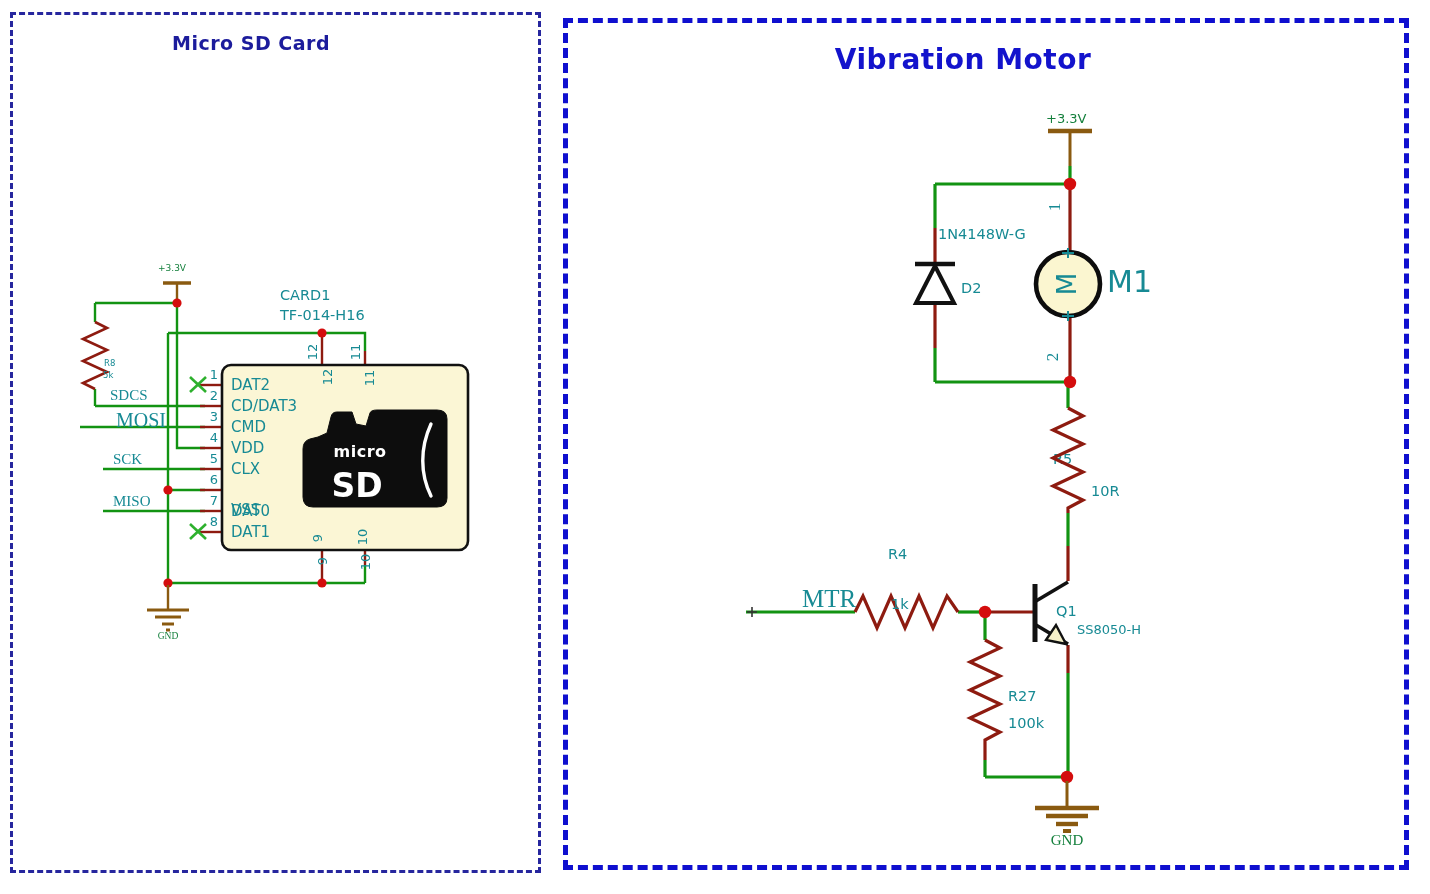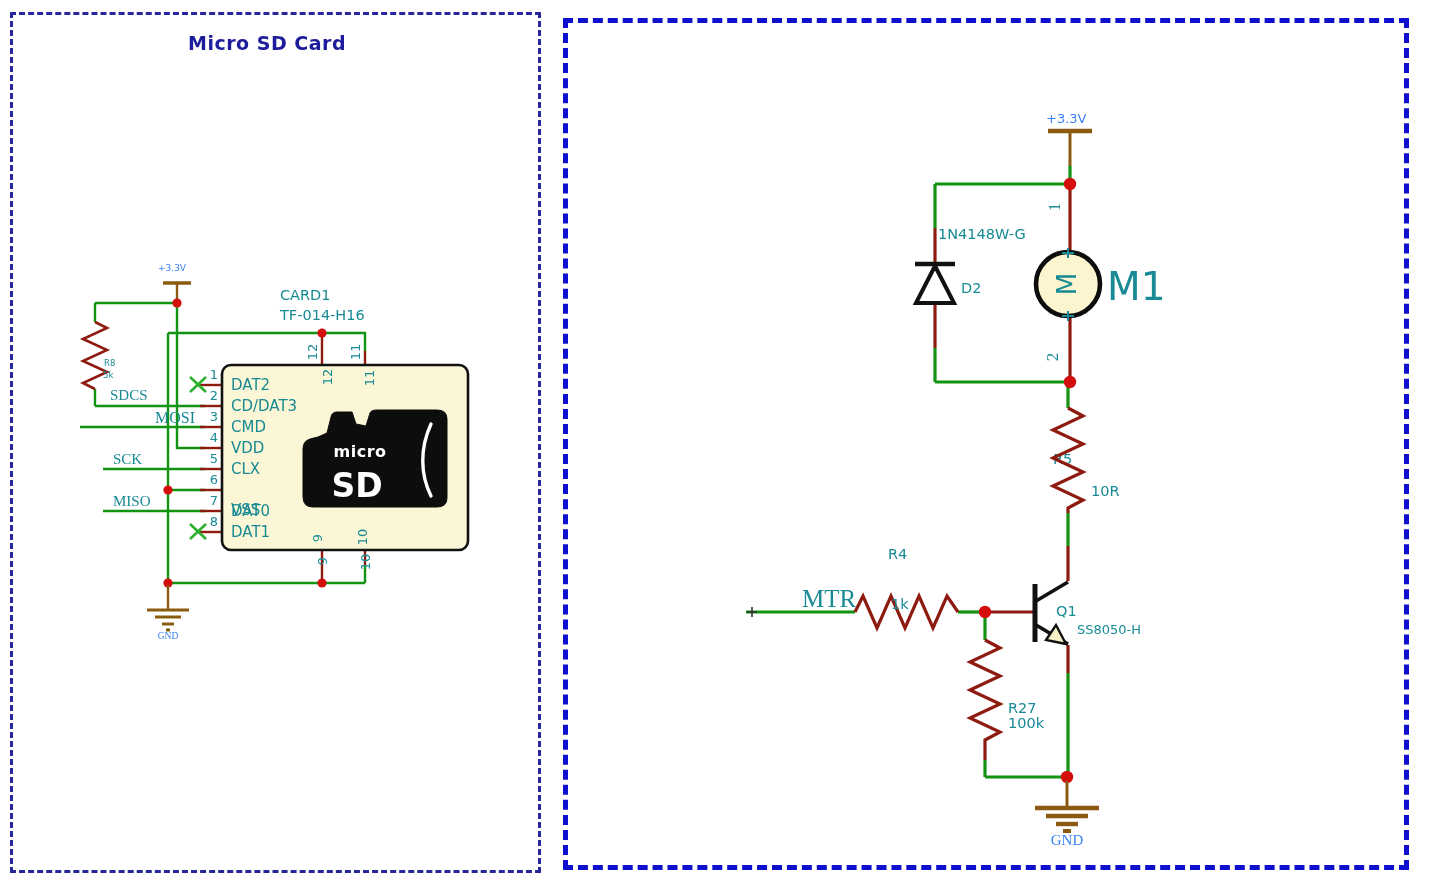"Micro SD Card" span.lbl { left: 156px -> 140px }
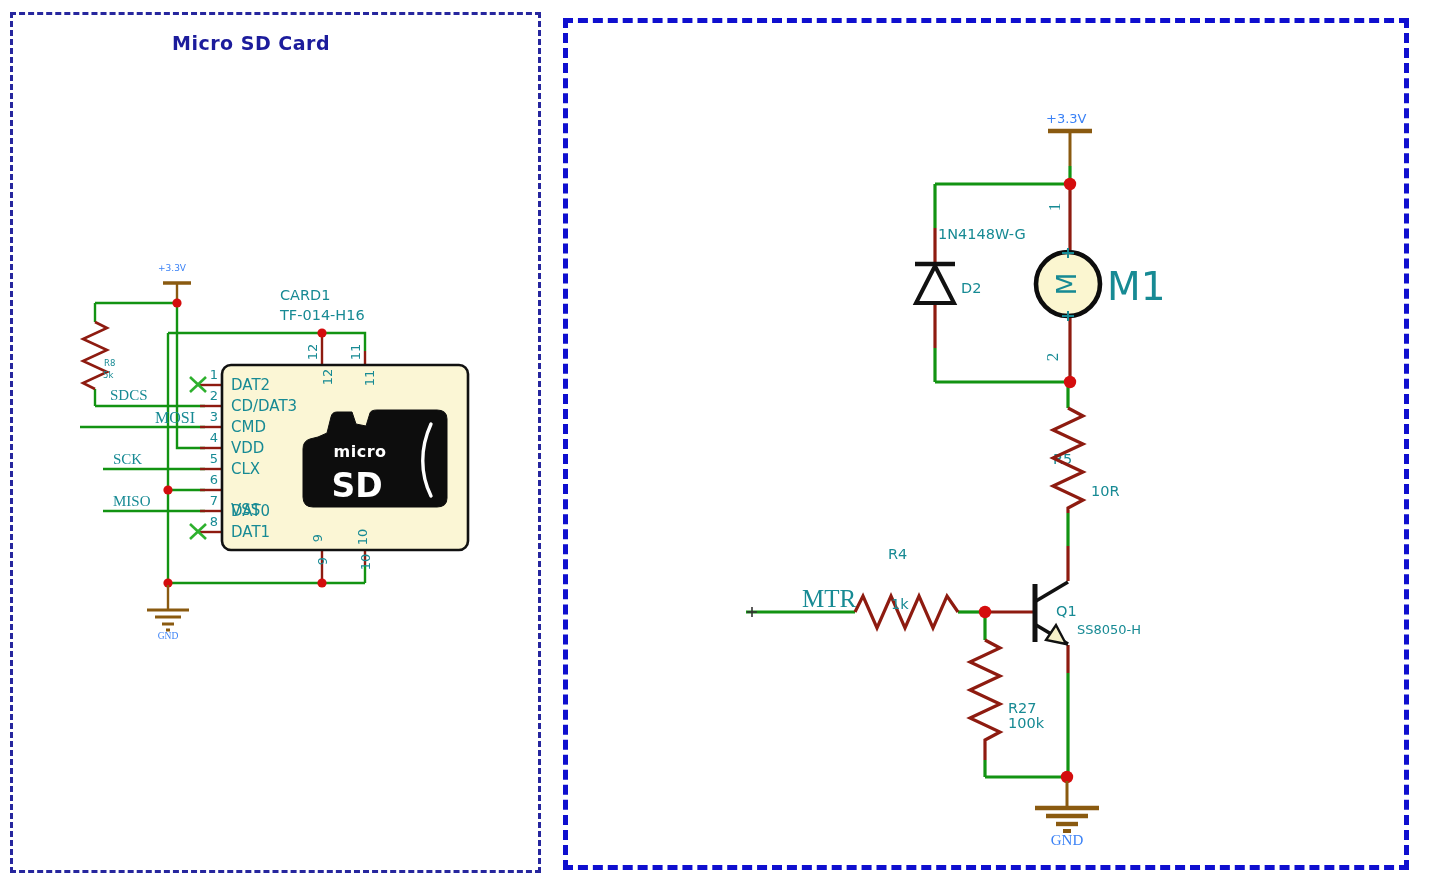"Vibration Motor" span.lbl { html: none -> <span>Vibration Motor</span> }
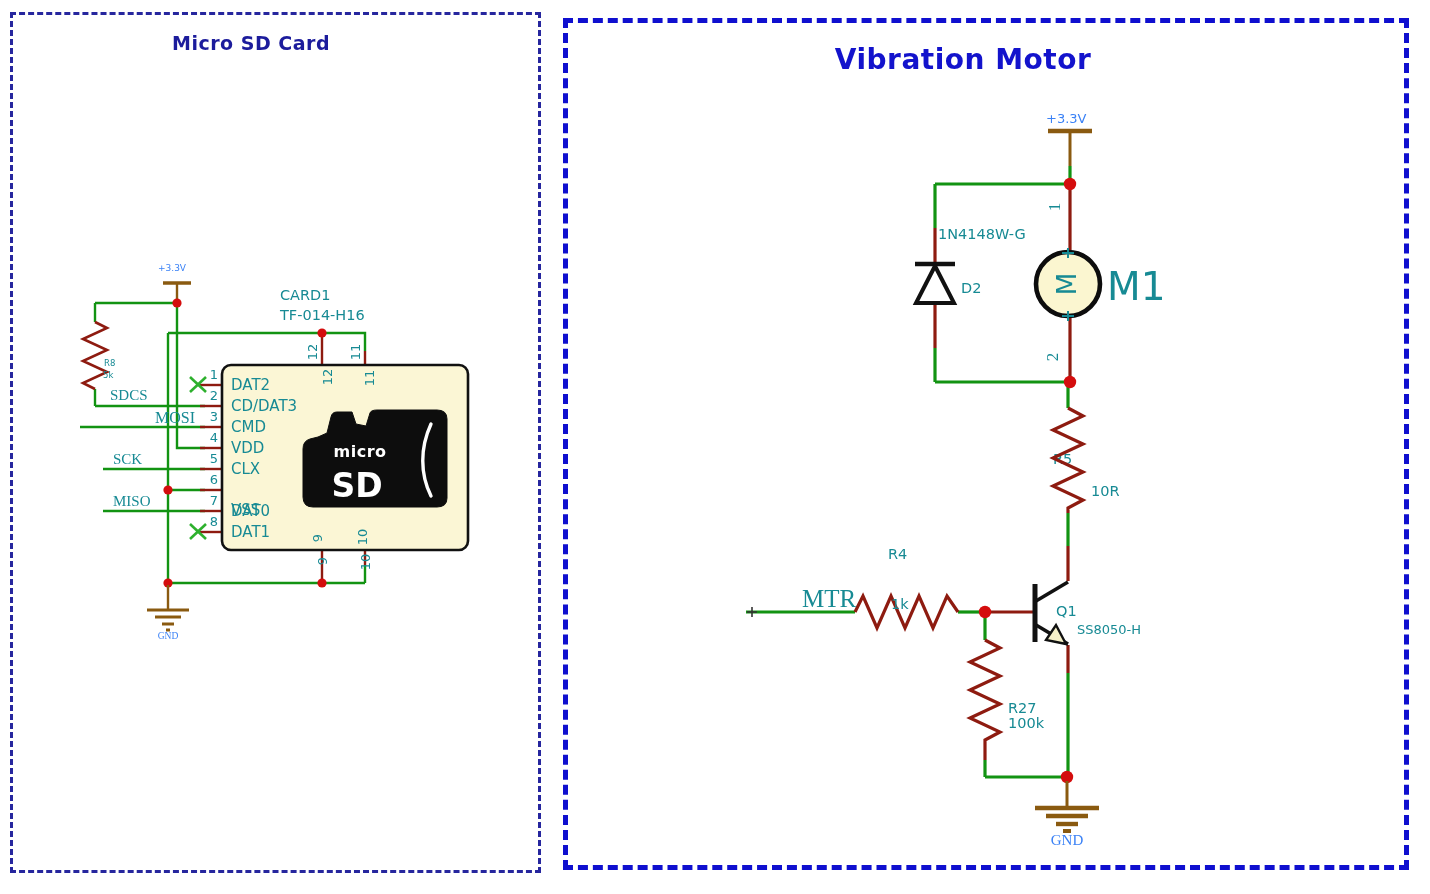"+3.3V" .brown { color: #3b82f6 -> #15803d }
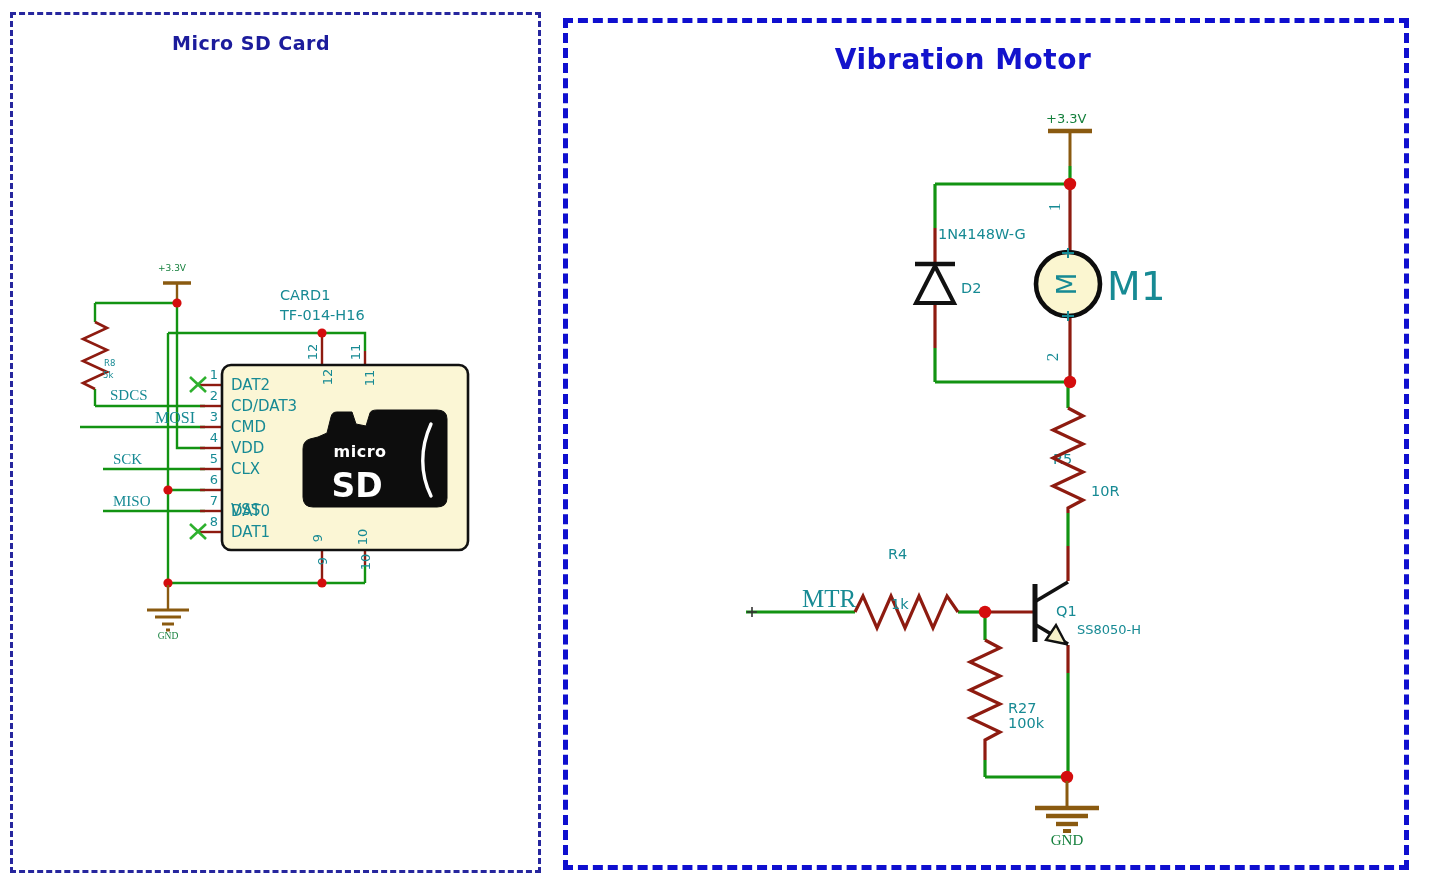"M1" span.lbl { font-size: 39px -> 30px }
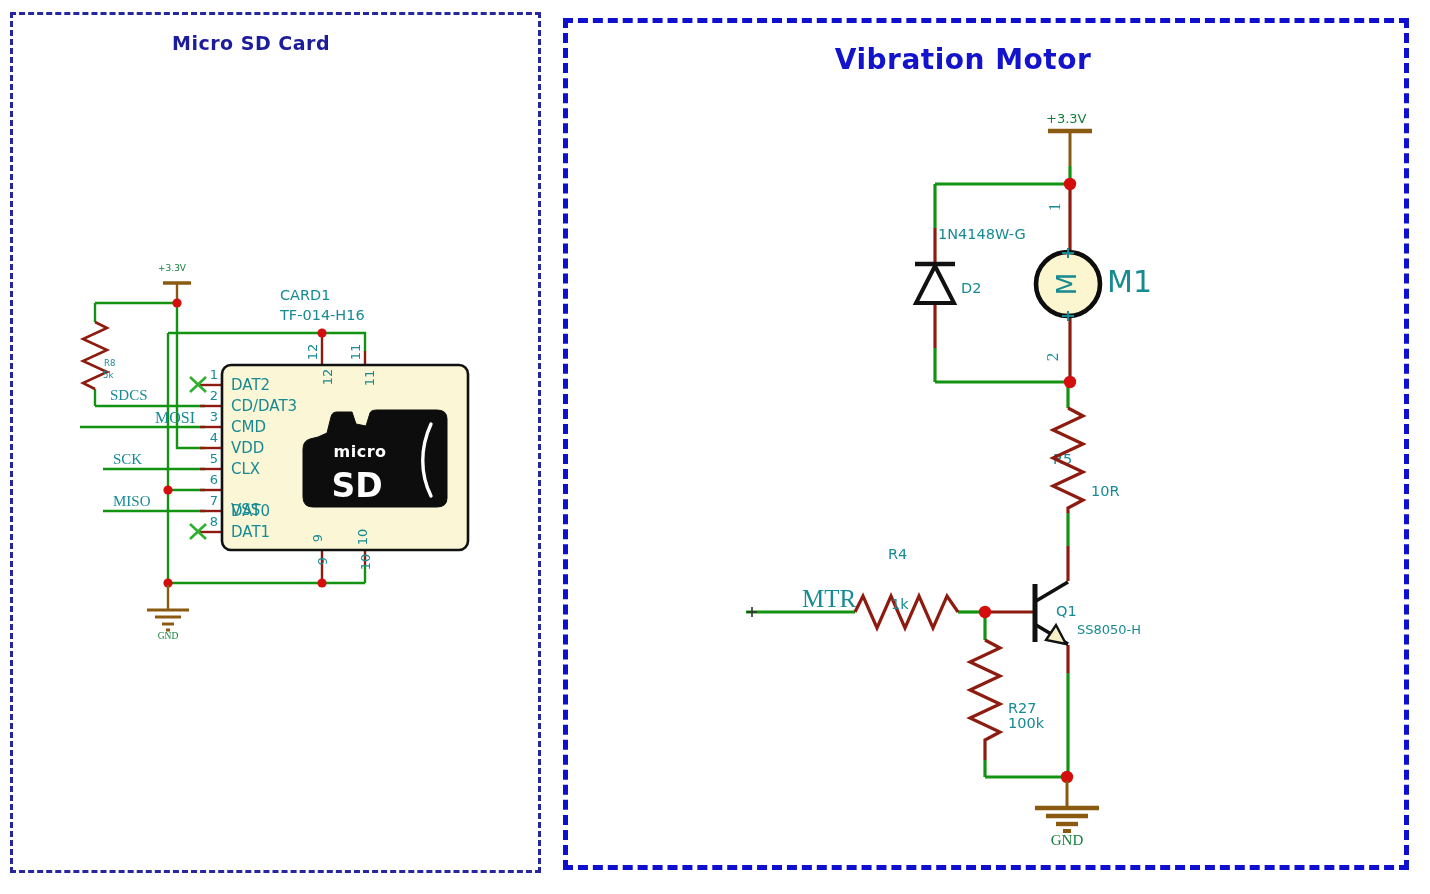"MOSI" span.lbl { font-size: 16px -> 20px; margin-left: 39px -> none }
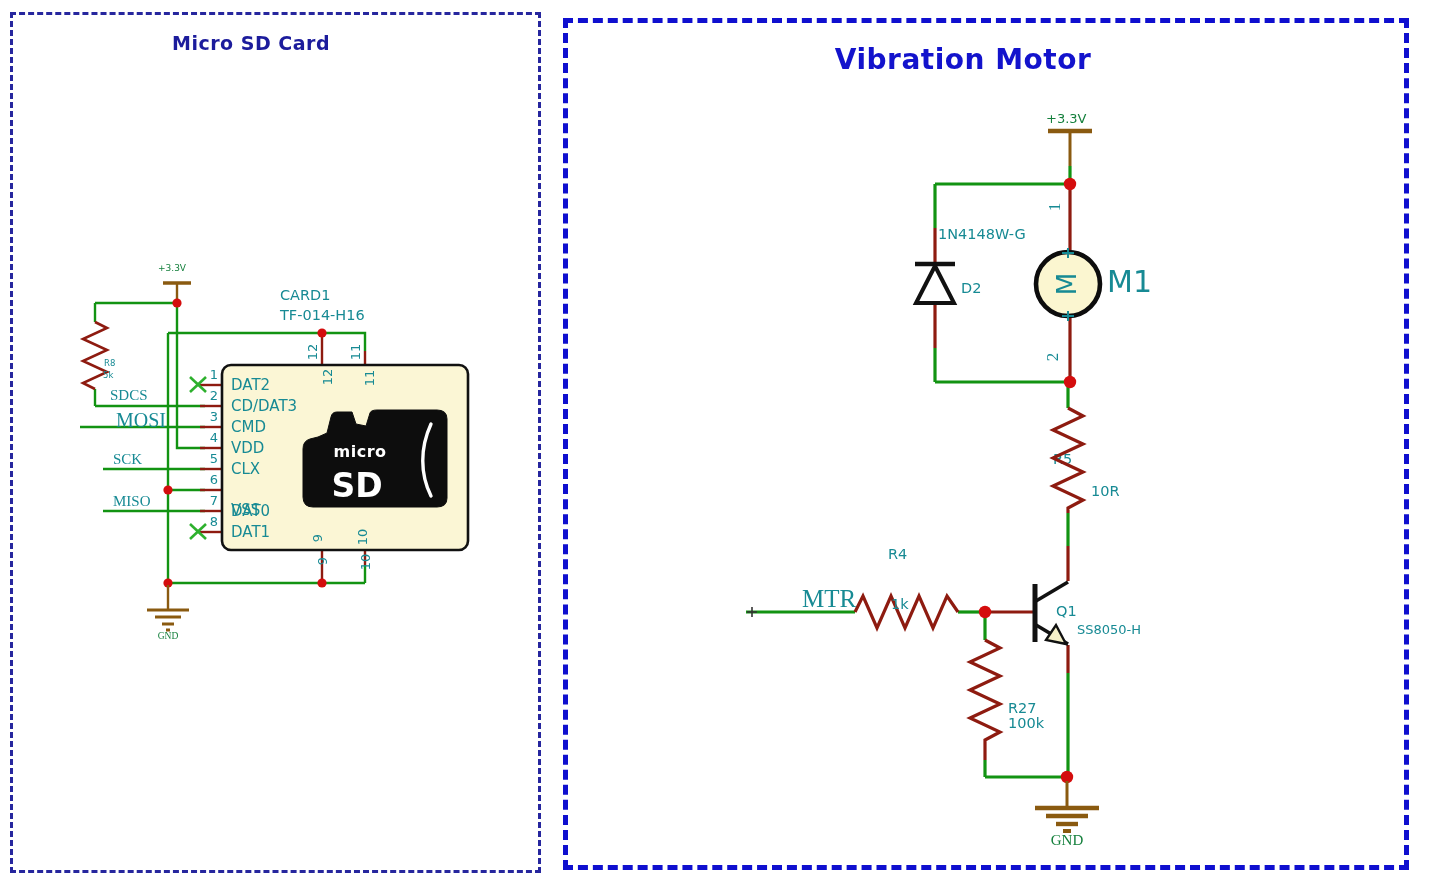"R27" span.lbl { margin-top: 12px -> none }
